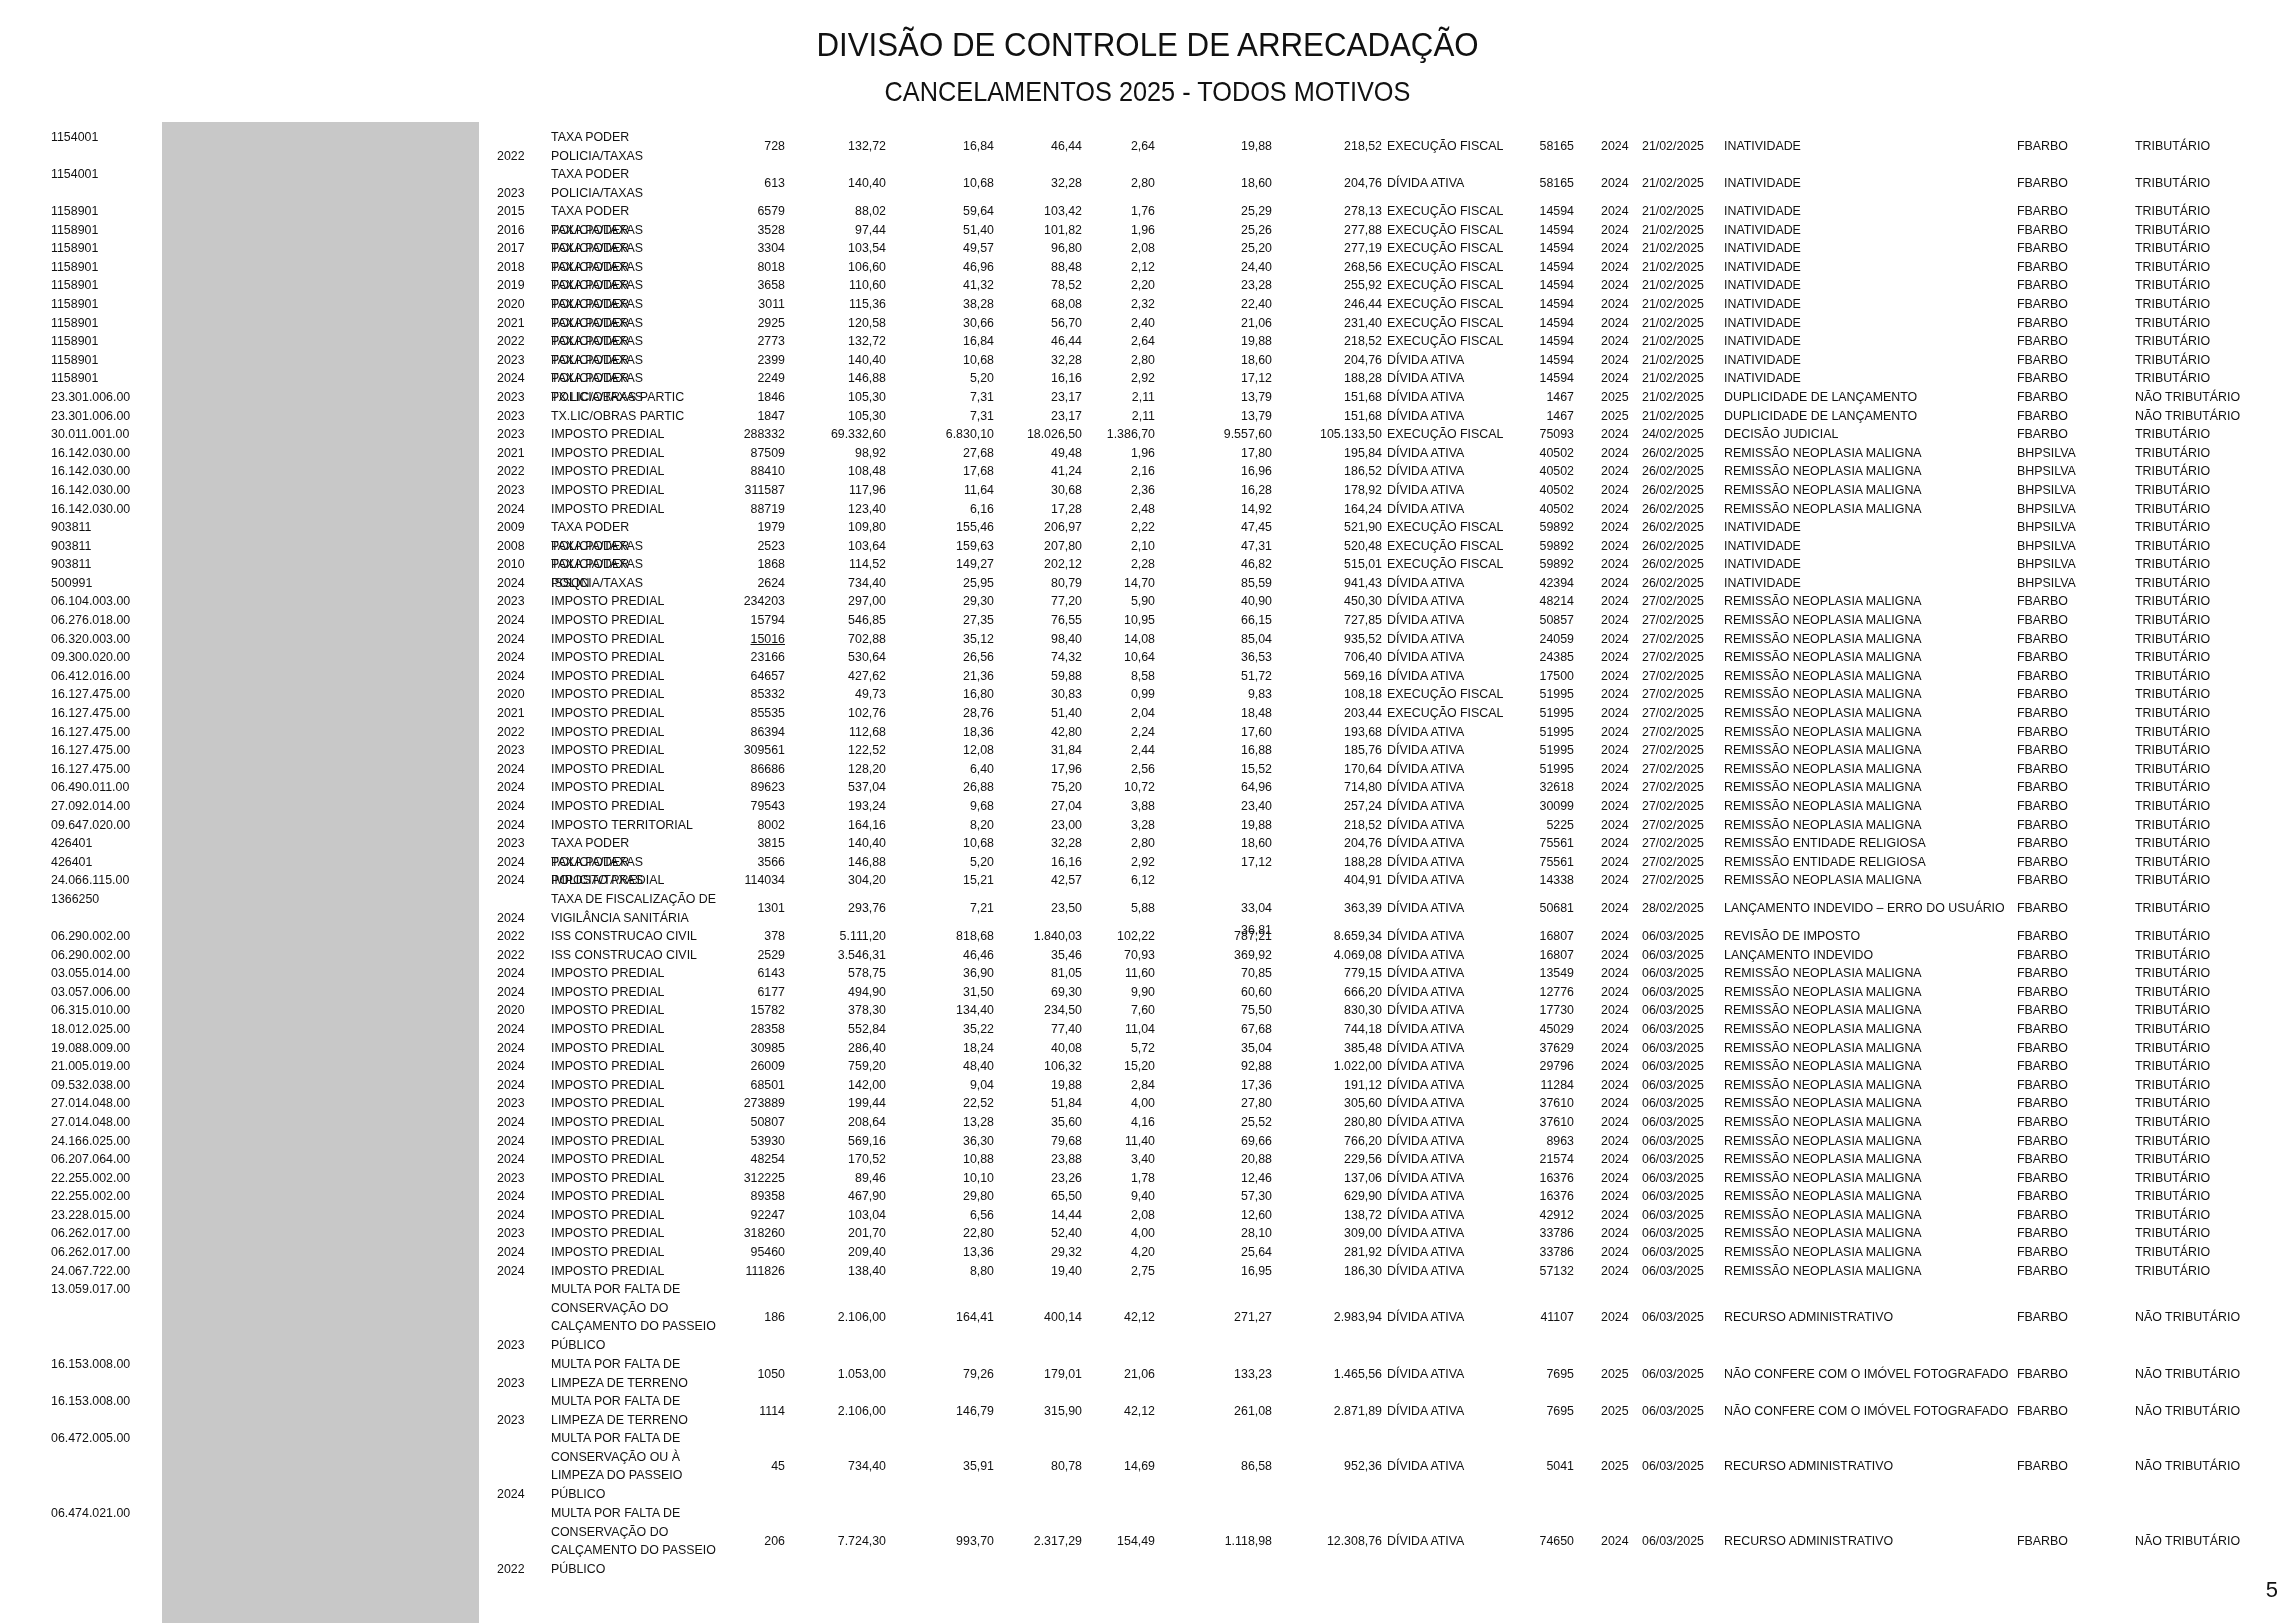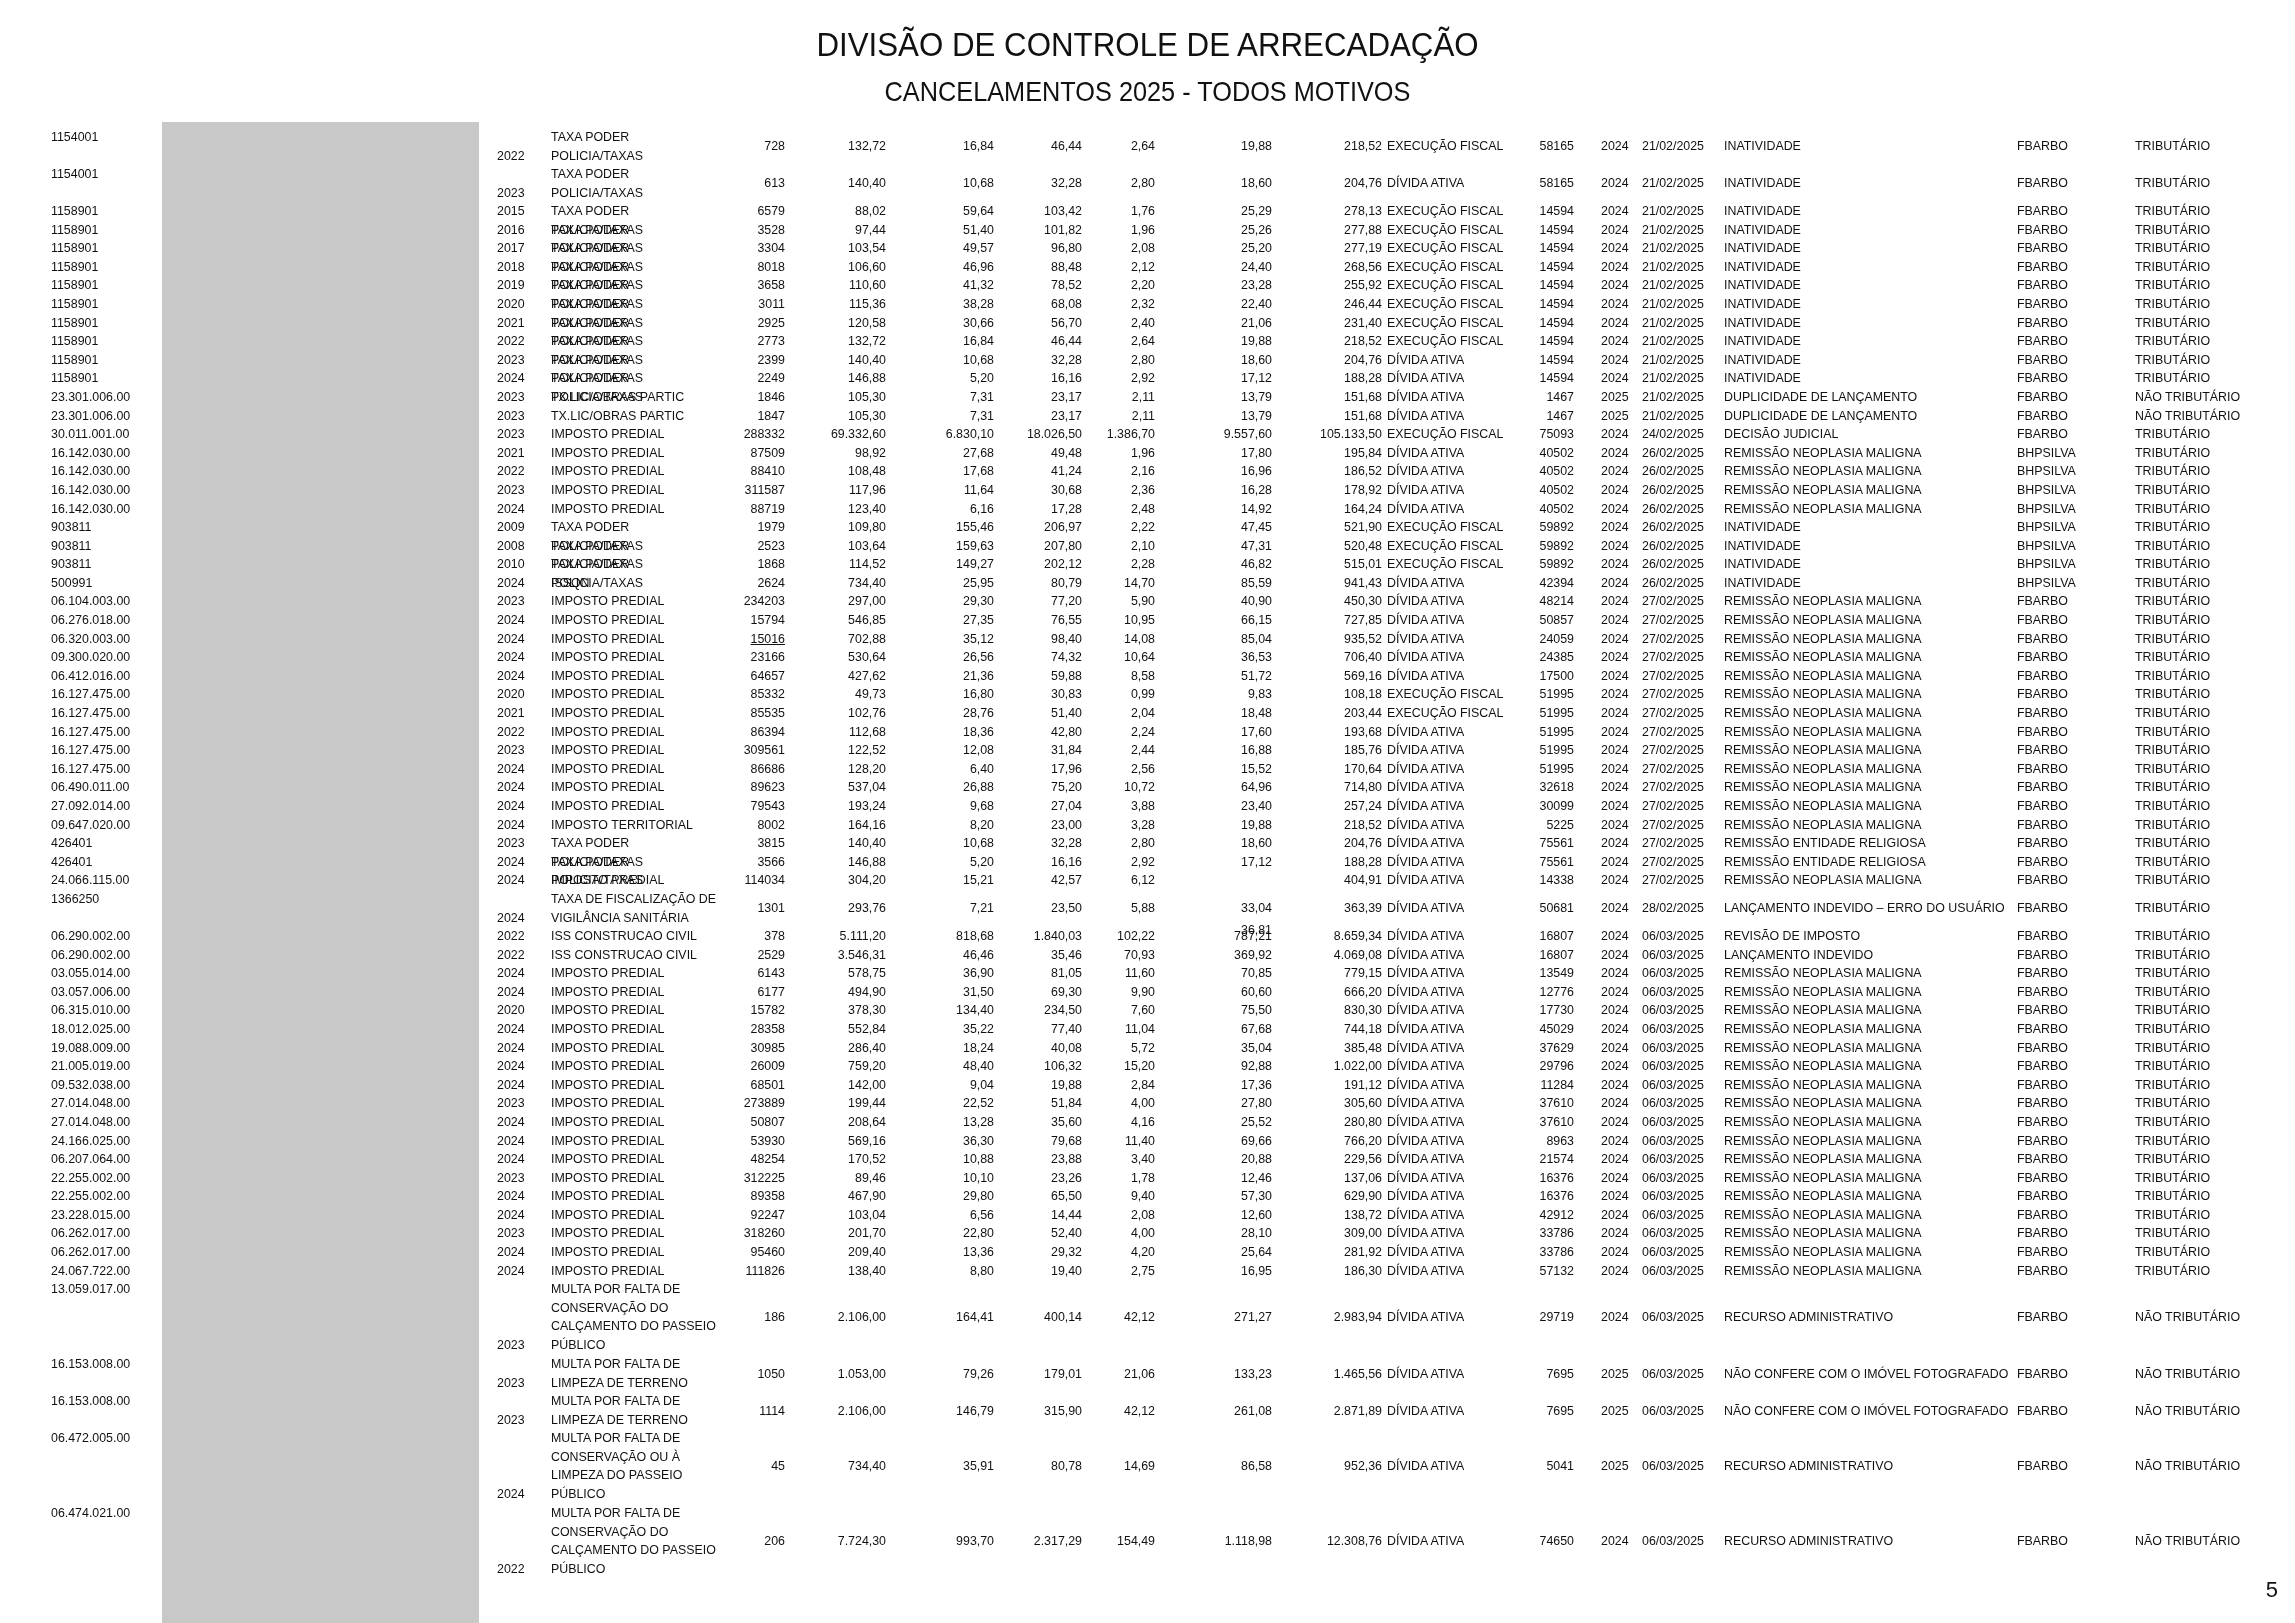"29719" span.c-num { text: 29719 -> 41107 }
